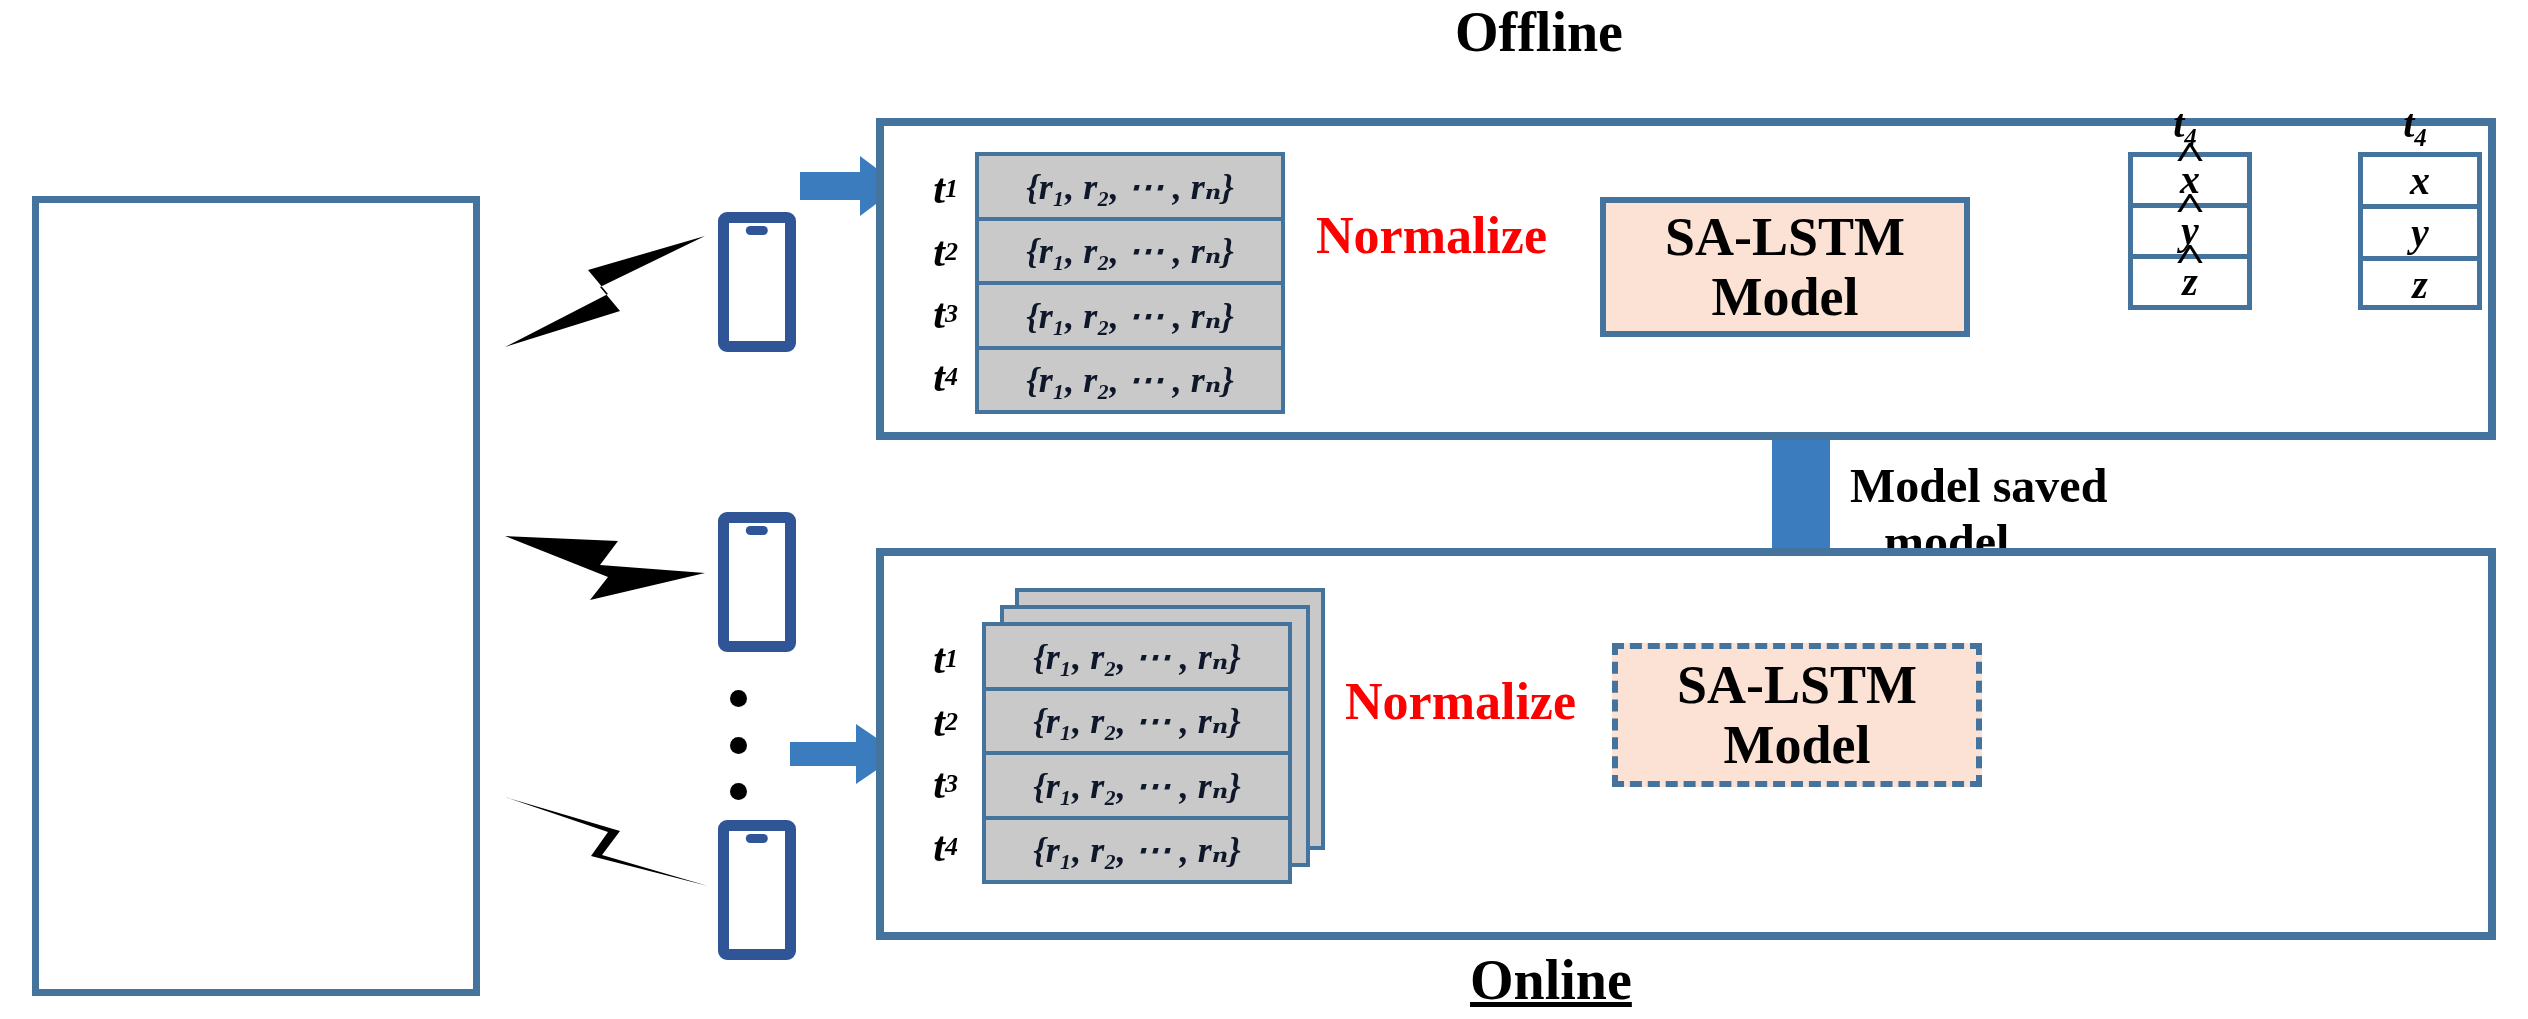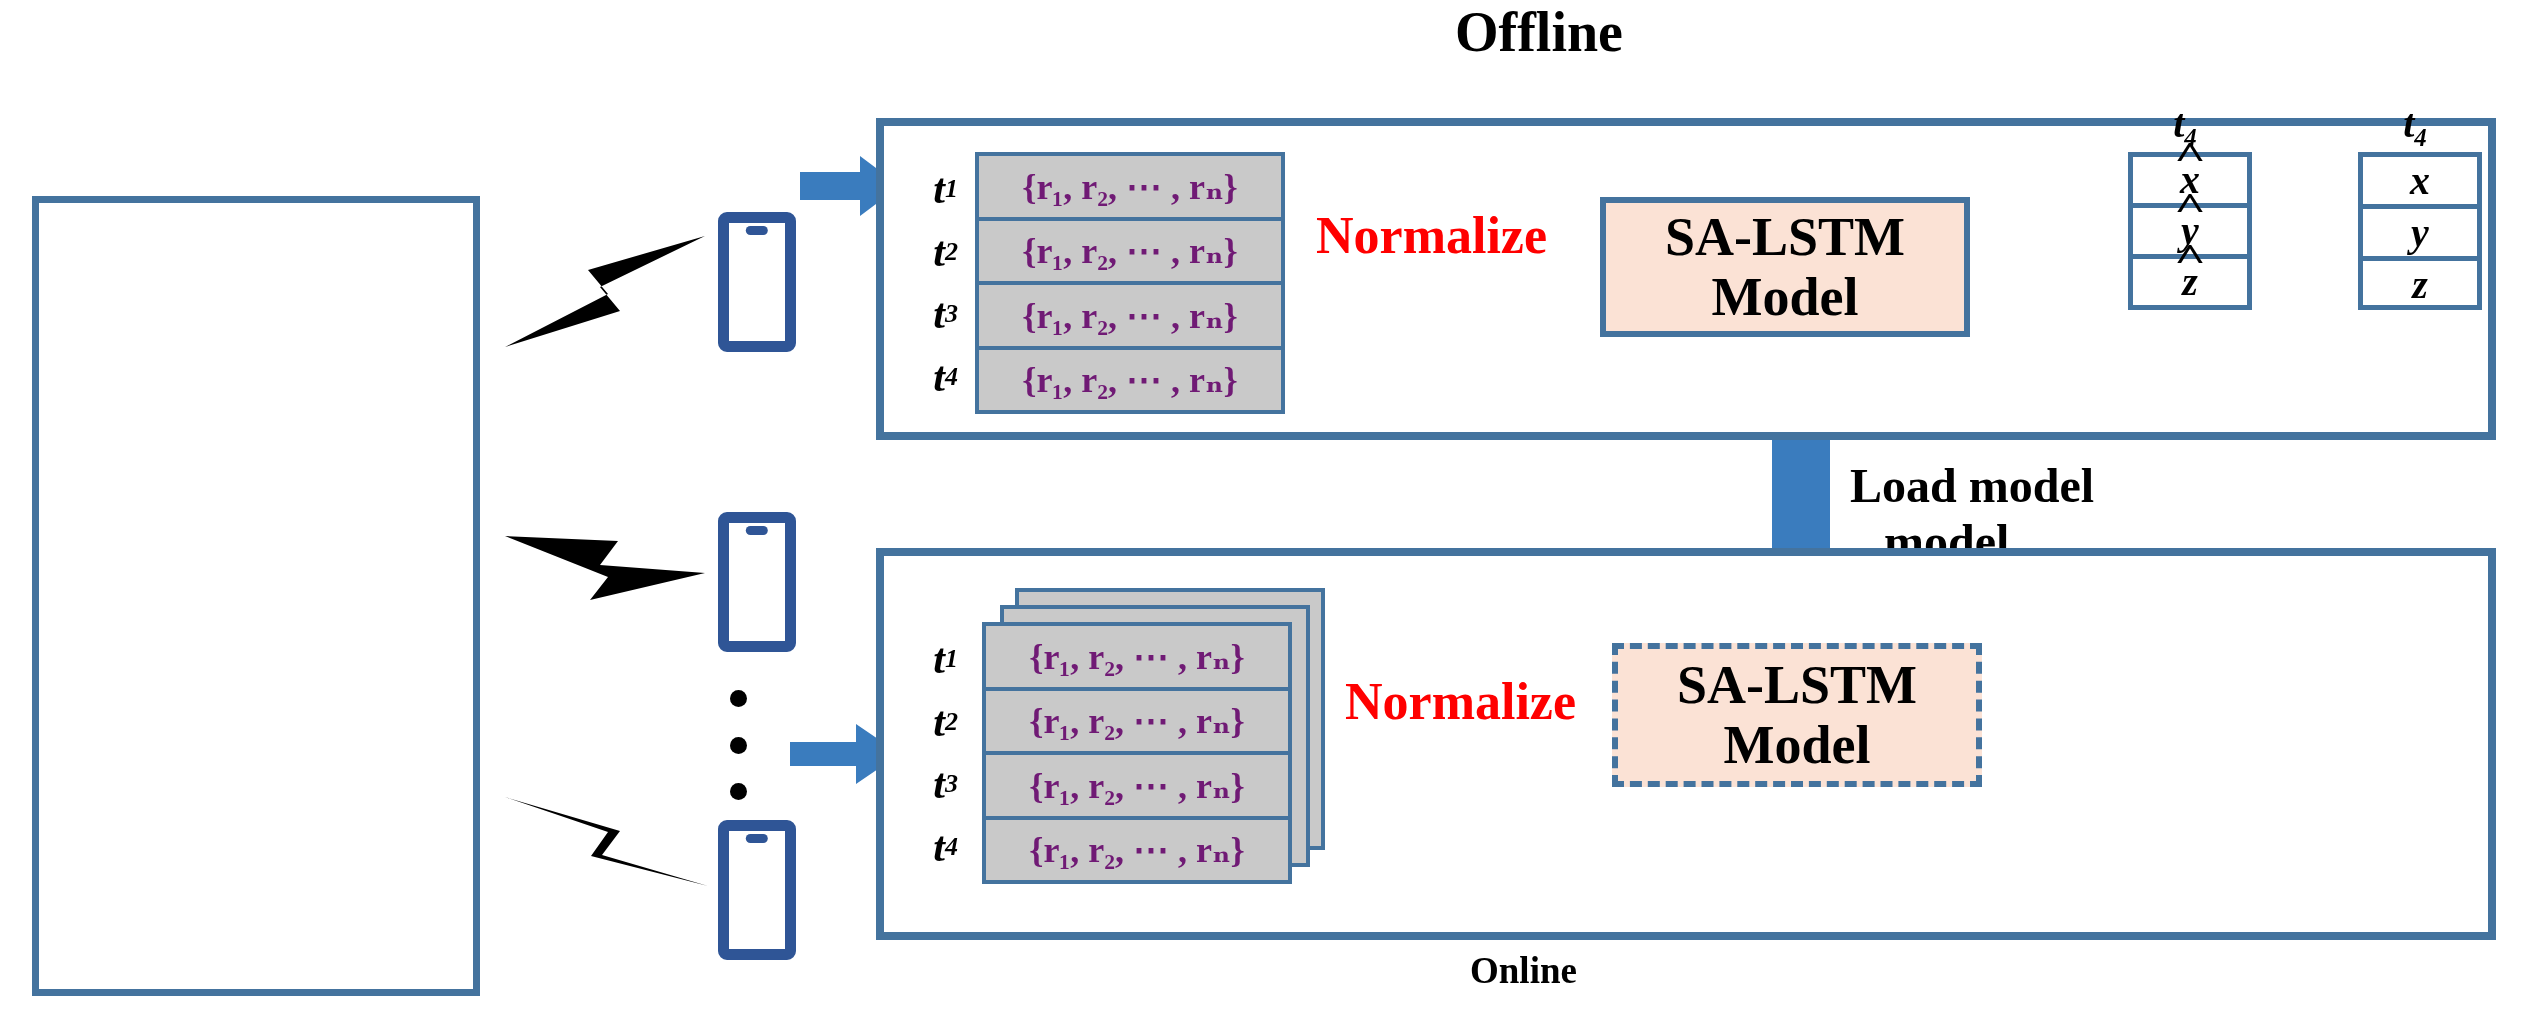"{r₁, r₂, ⋯ , rₙ}" .rssi-row { color: #701a75 -> #0f172a; font-style: none -> italic }
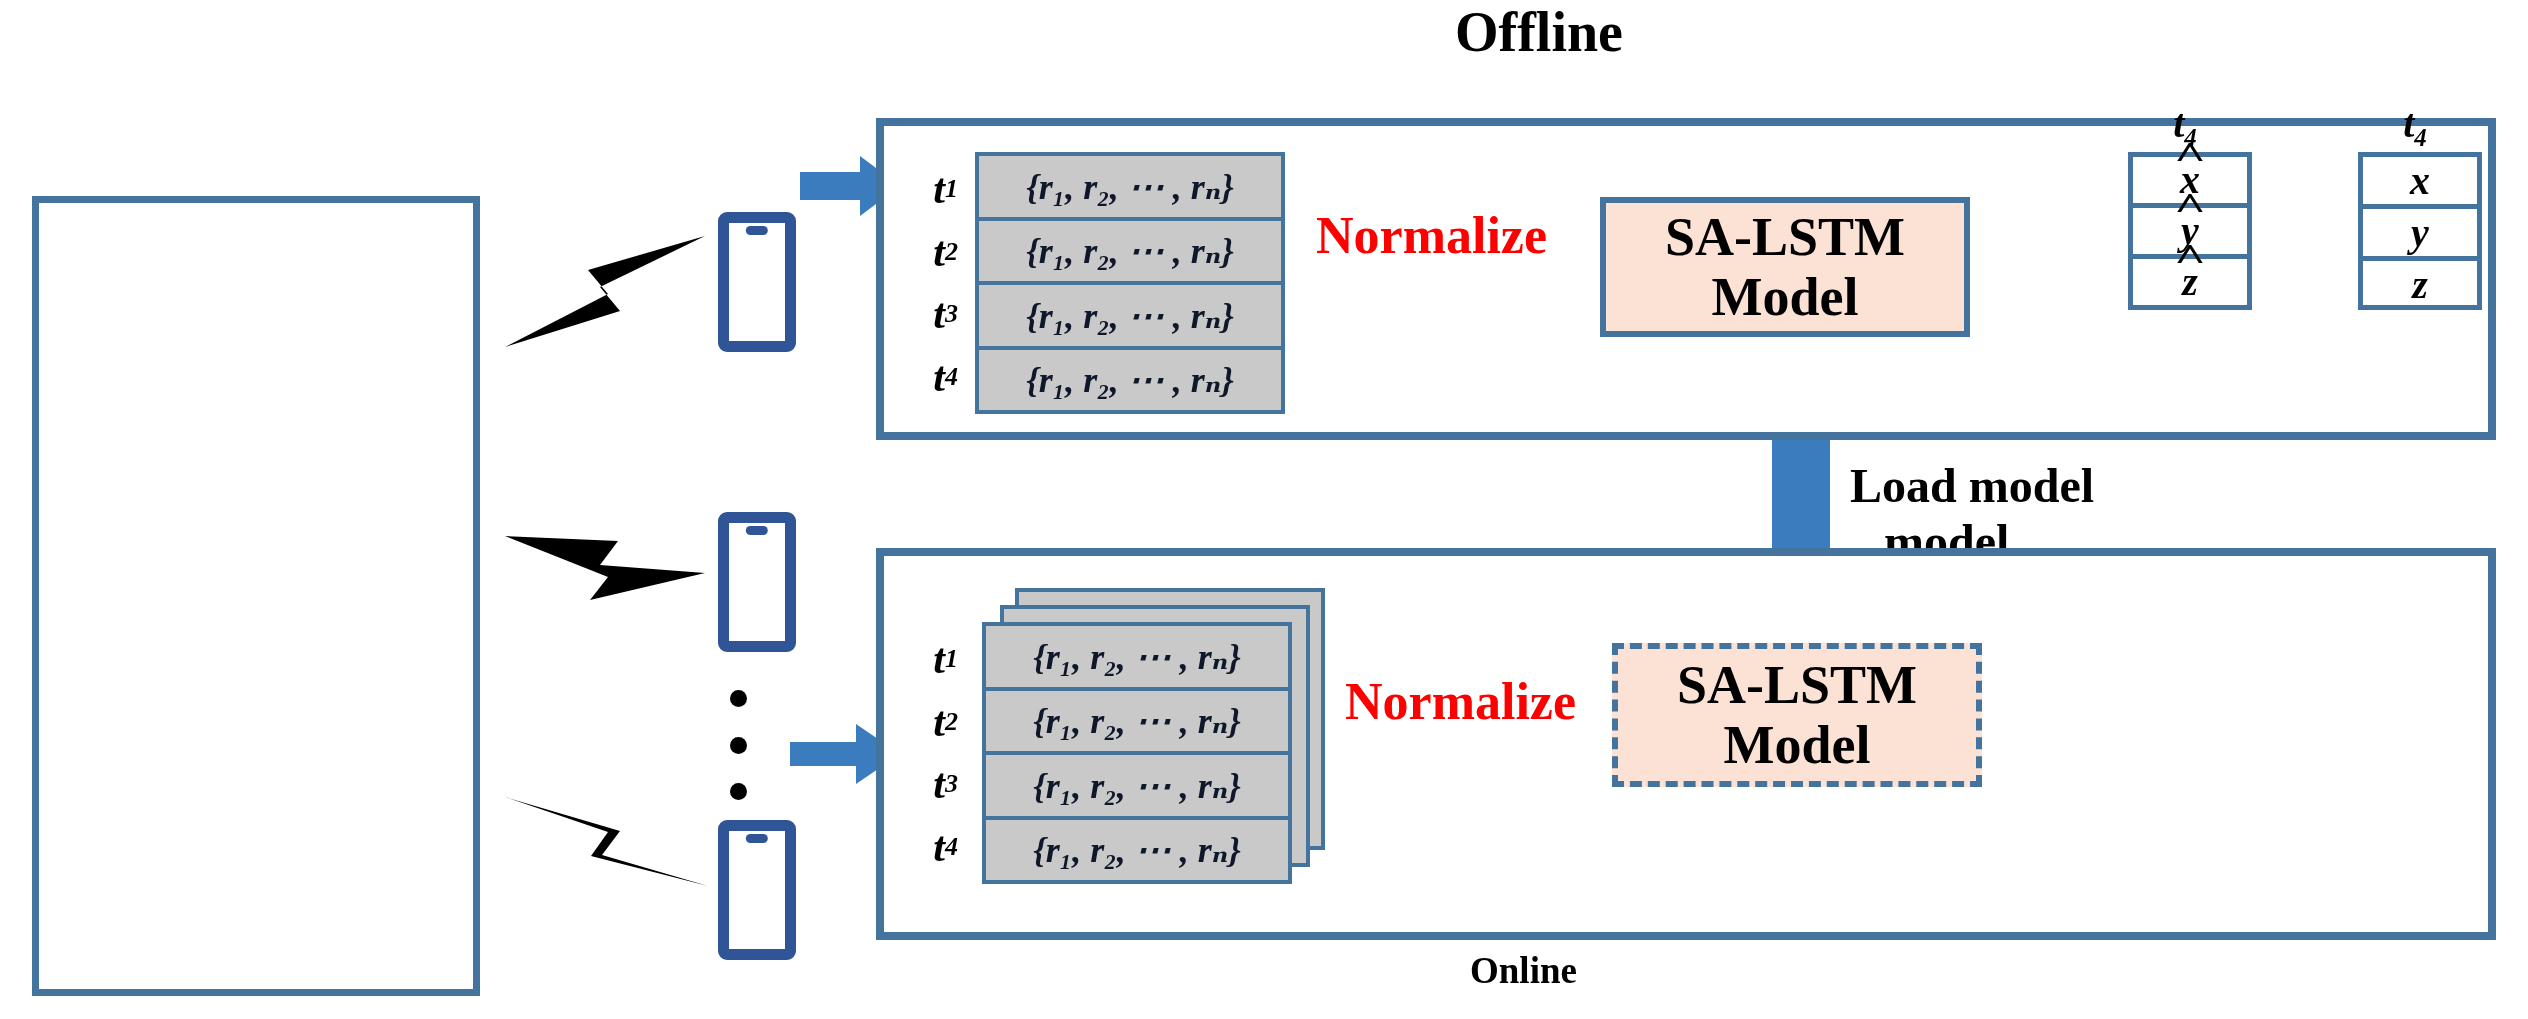"Load model" div.title { text: Load model -> Model saved }
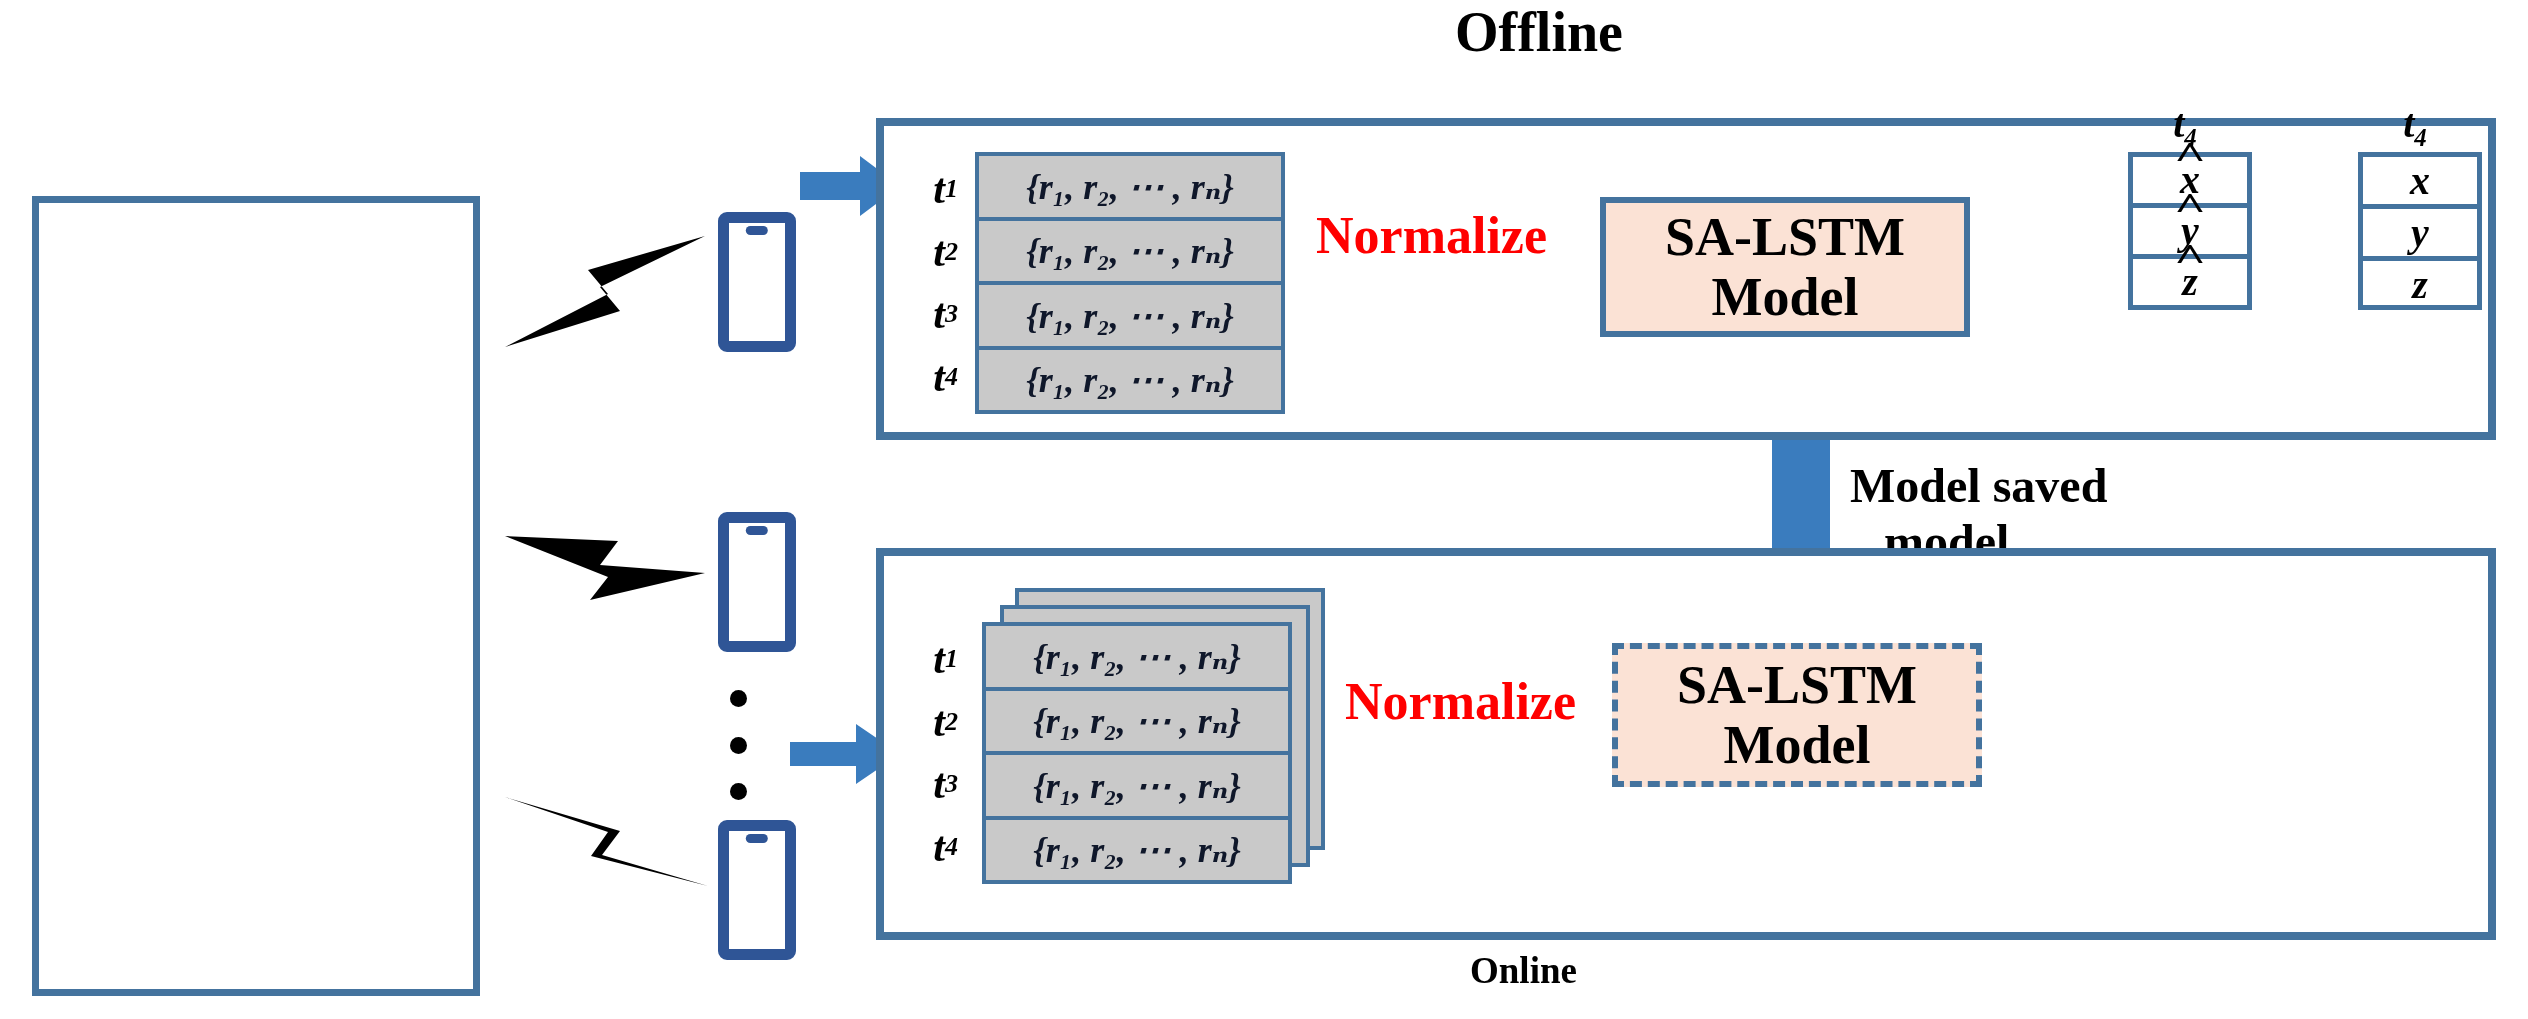"Online" div.title { font-size: 37px -> 56px; text-decoration: none -> underline }
